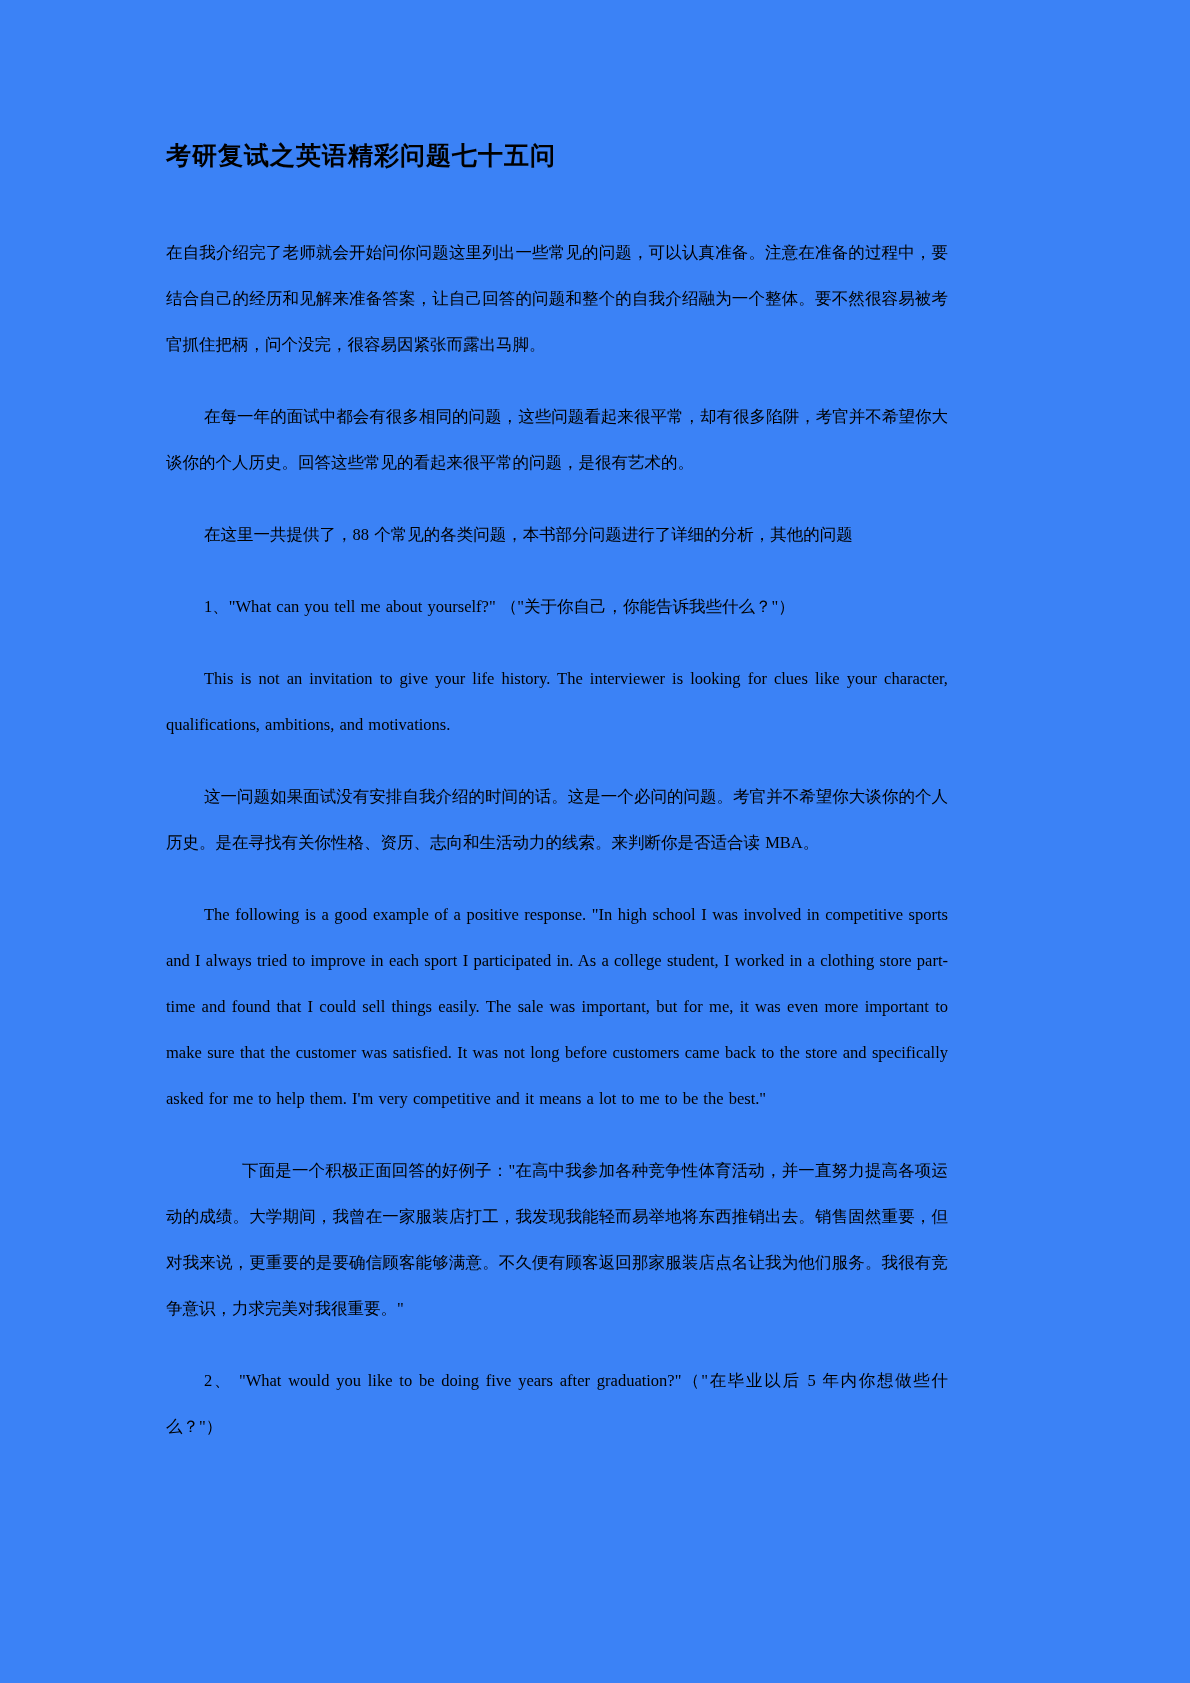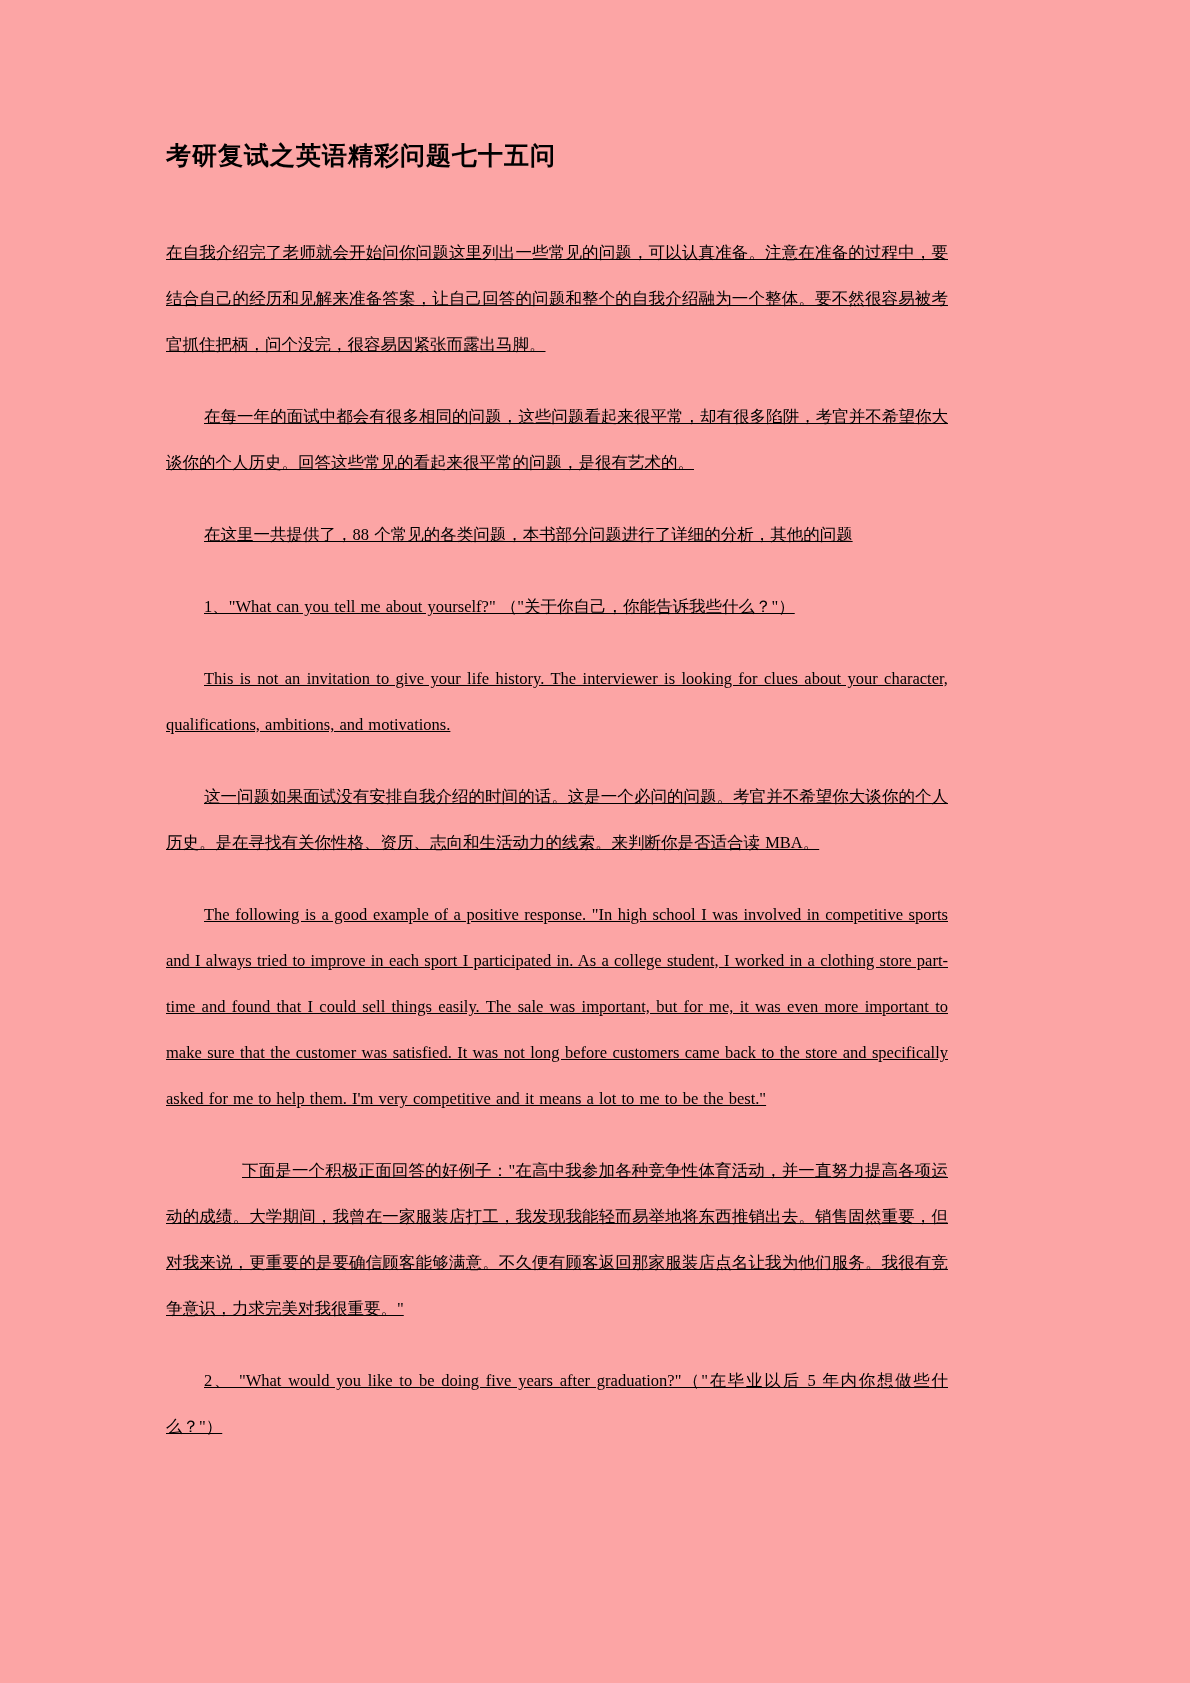"考研复试之英语精彩问题七十五问" .doc-page { background: #fca5a5 -> #3b82f6 }
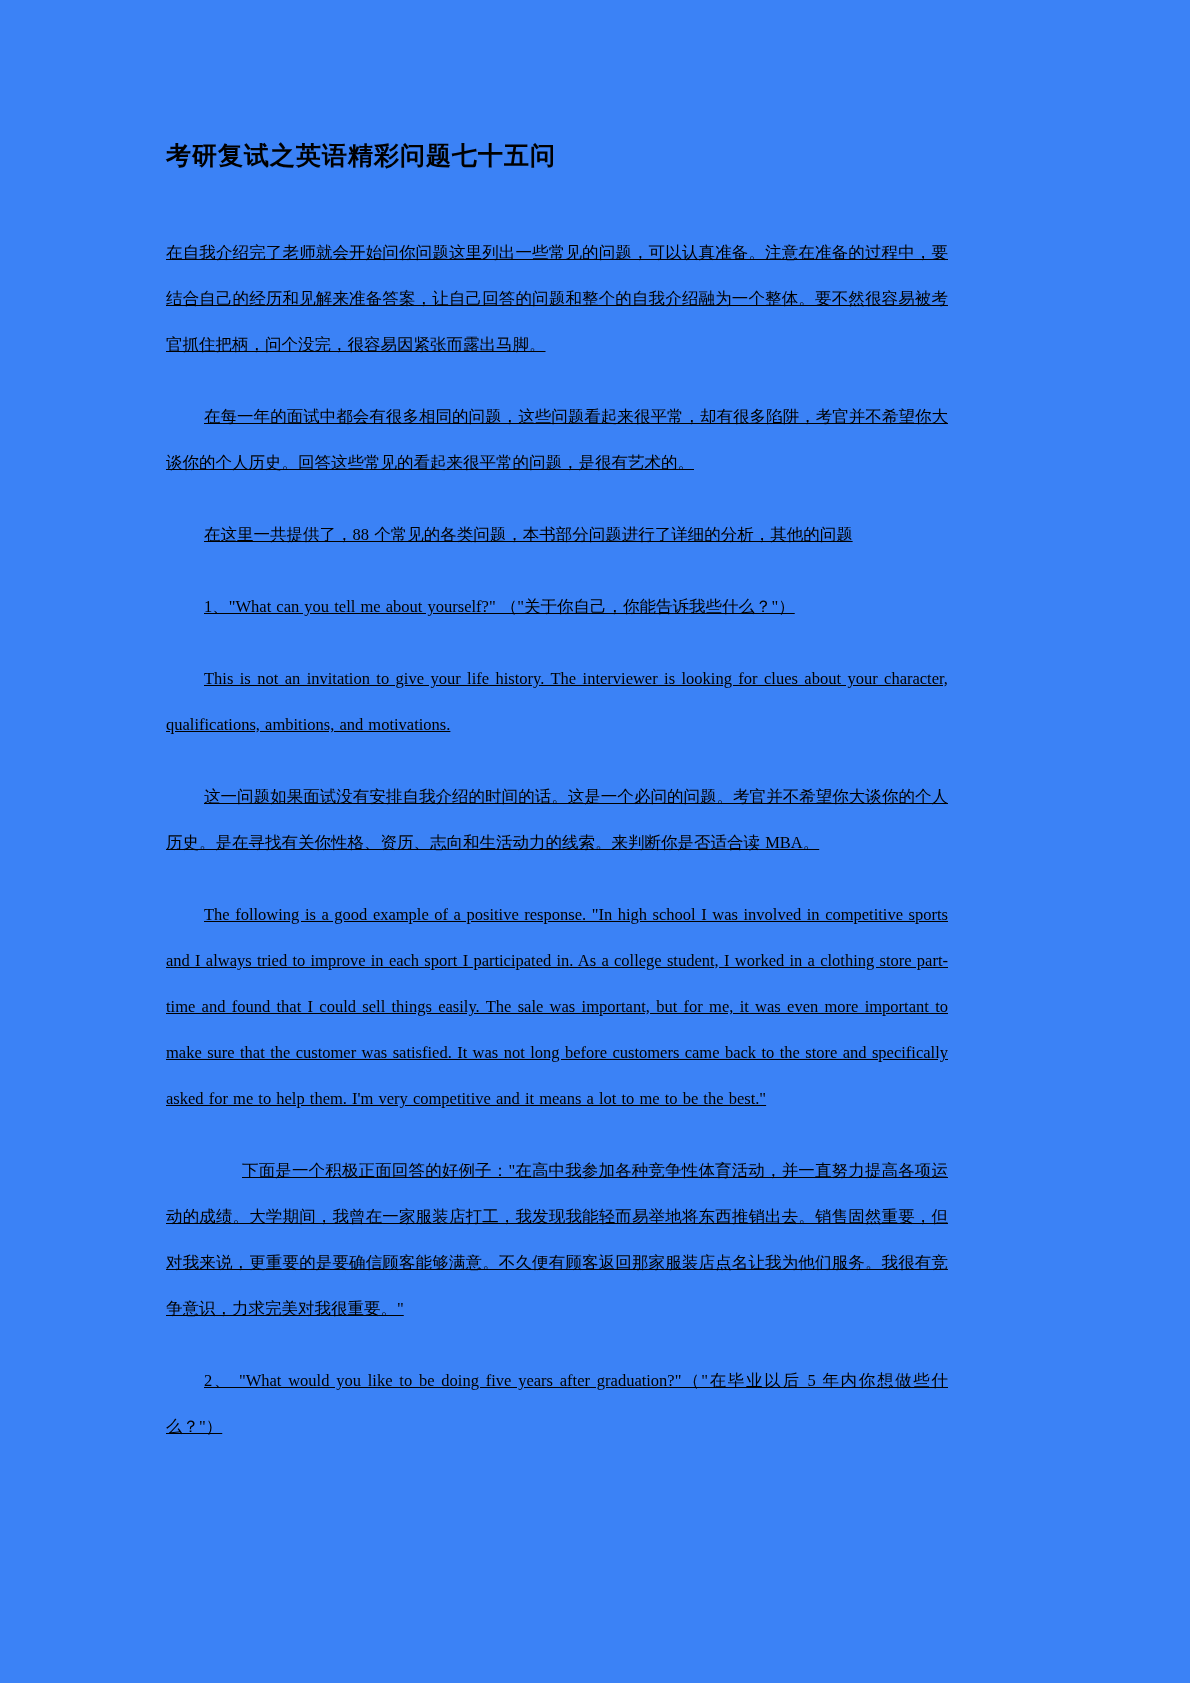"在自我介绍完了老师就会开始问你问题这里列出一些常见的问题，可以认真准备。注意在准" .para { text-decoration: underline -> none }
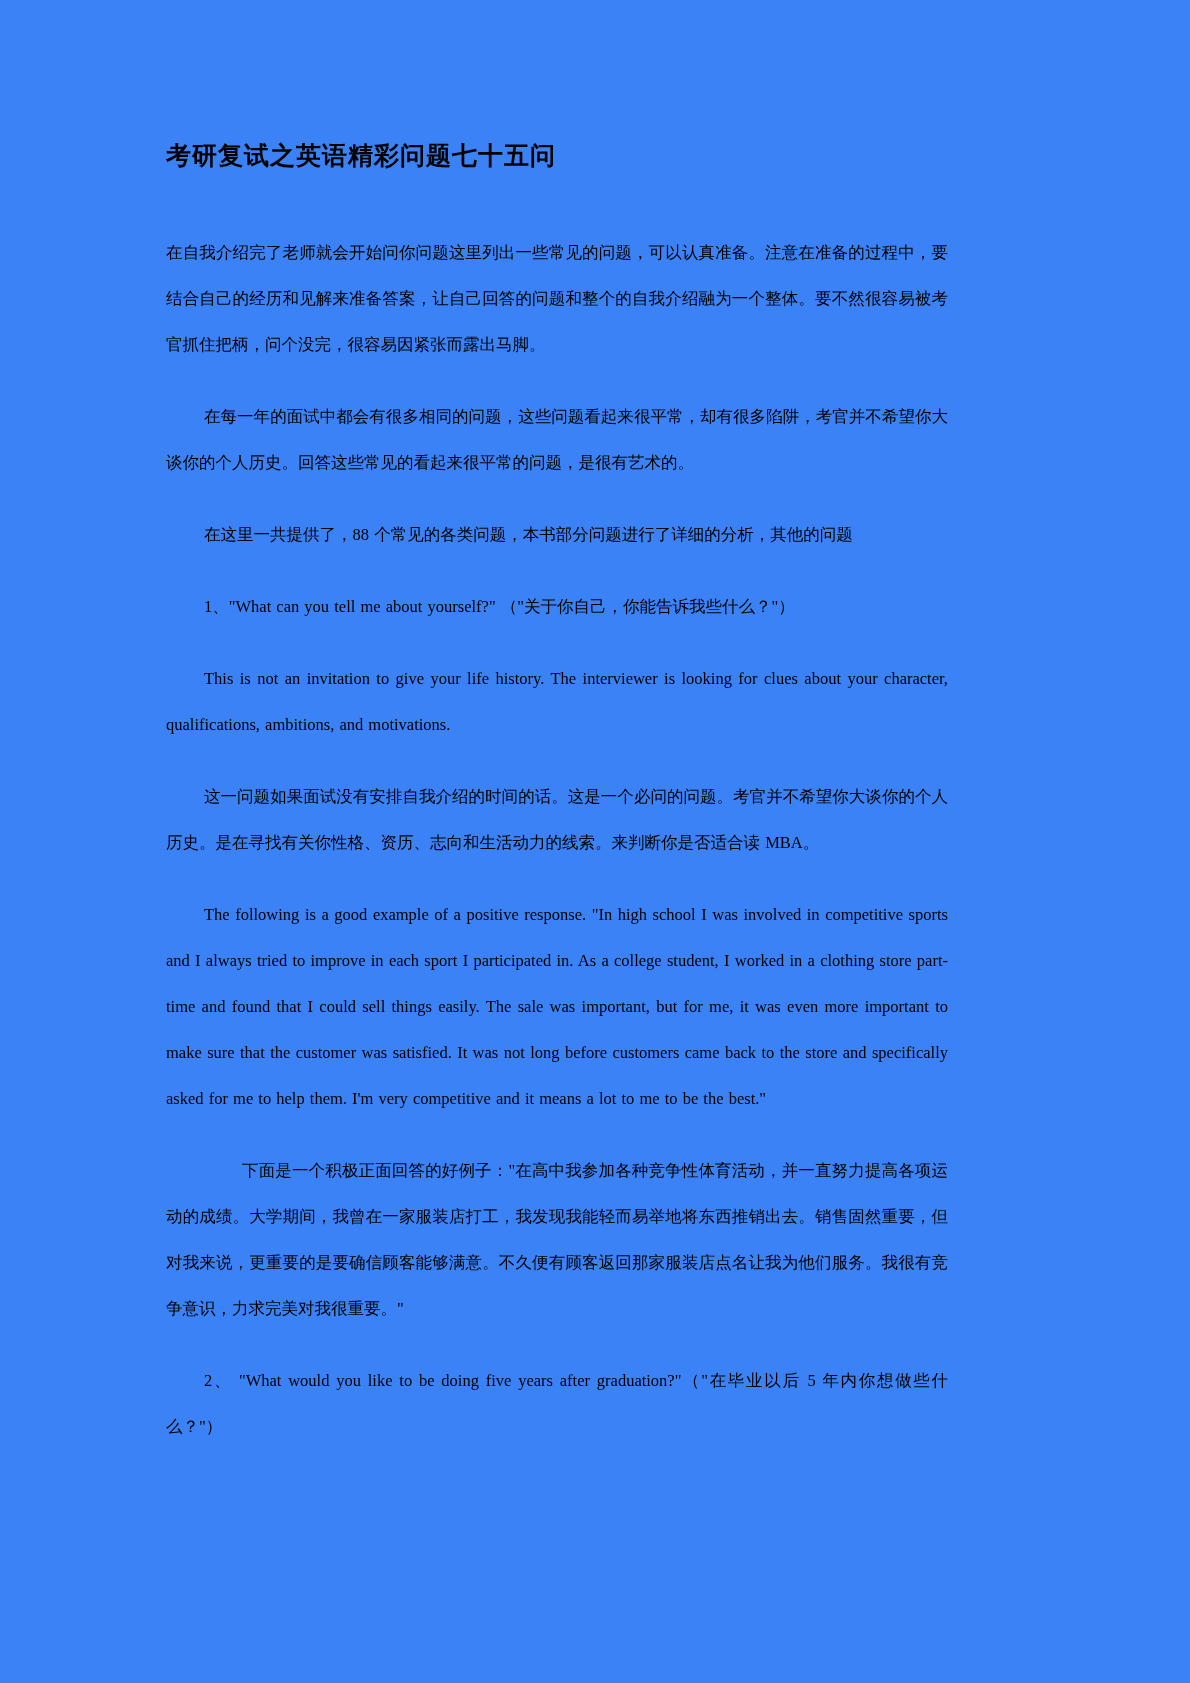"This is not an invitation" p.para { text: about -> like }
